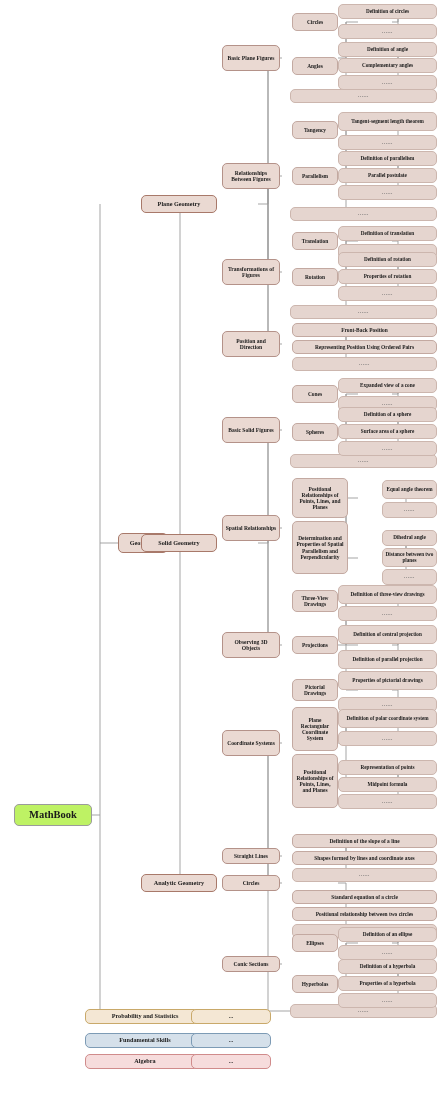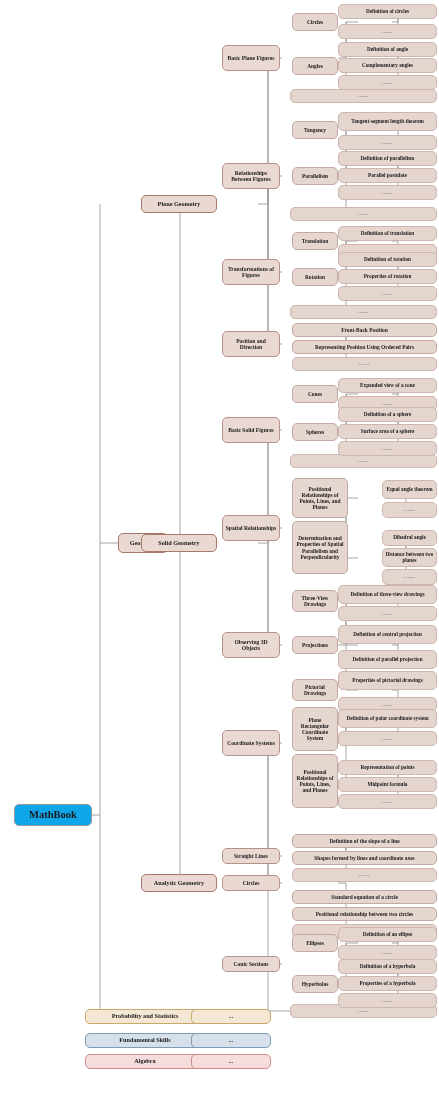"MathBook" .n-root { background: #0ea5e9 -> #bef264 }
